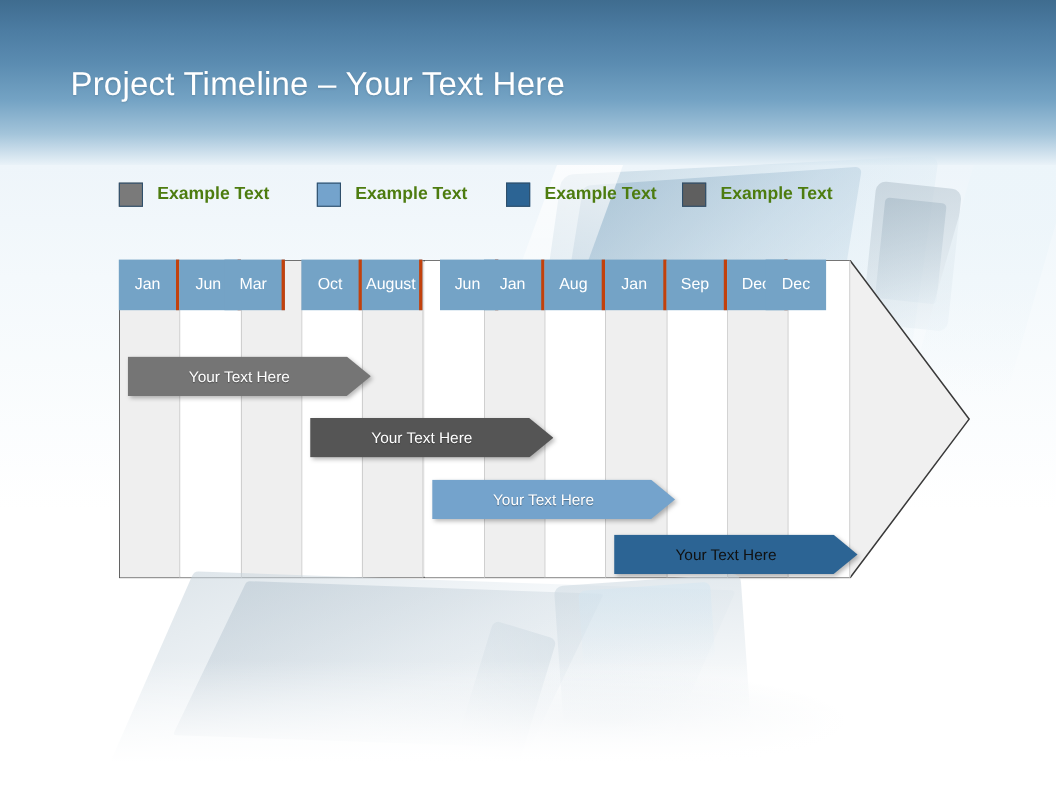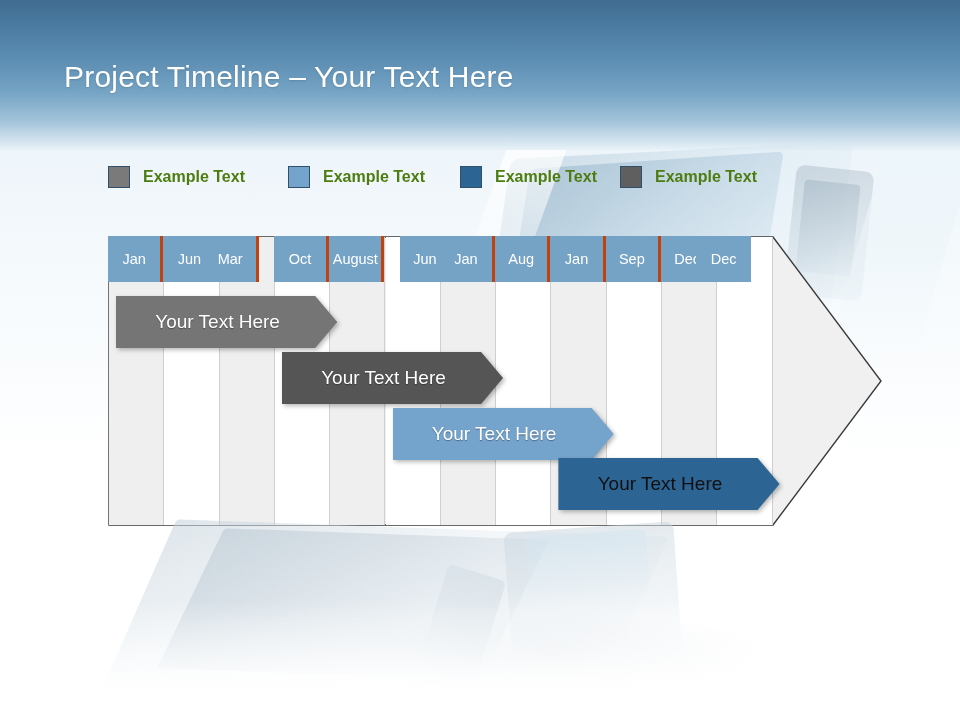"Your Text Here" .bar { font-size: 19px -> 14px; height: 52px -> 36px; margin-top: none -> 28px }
